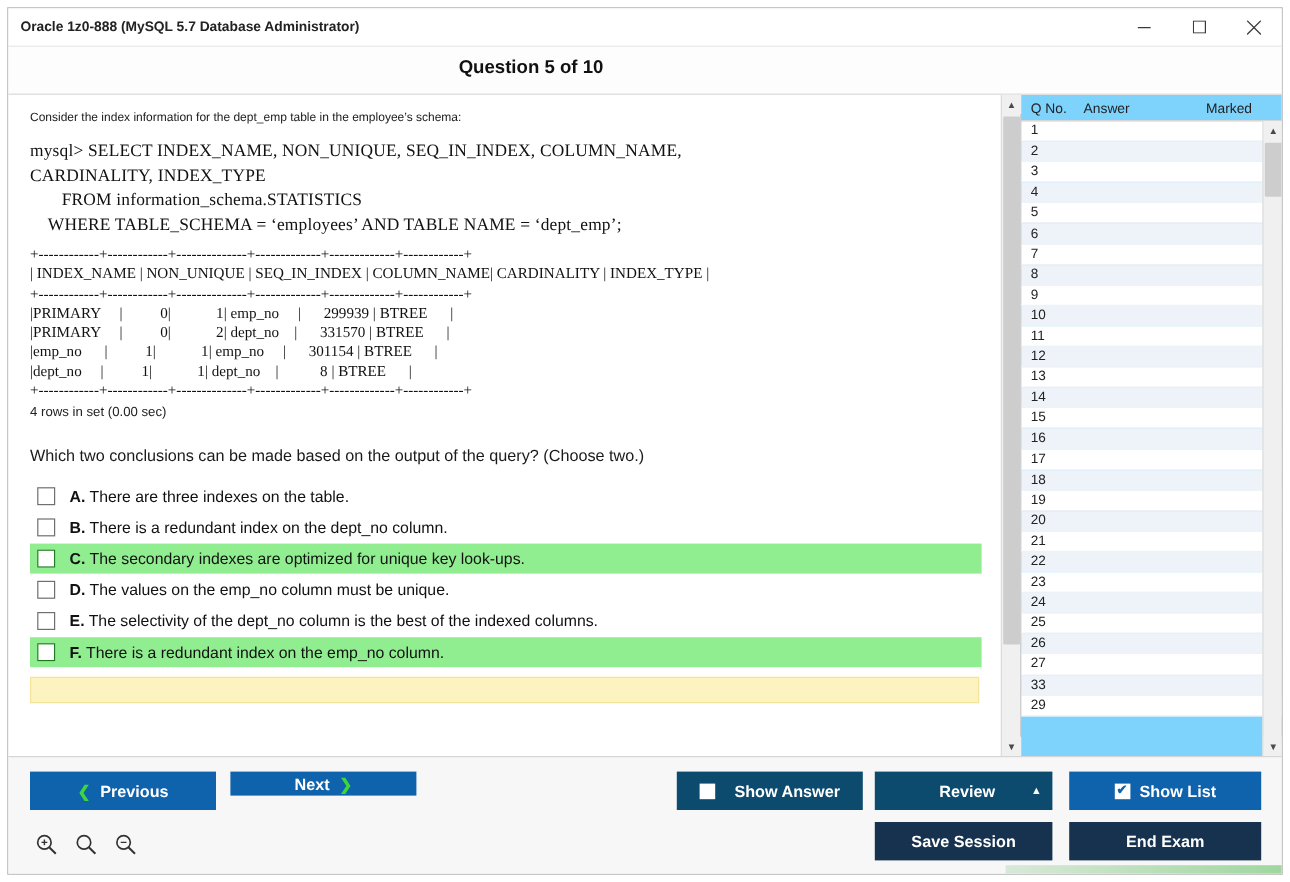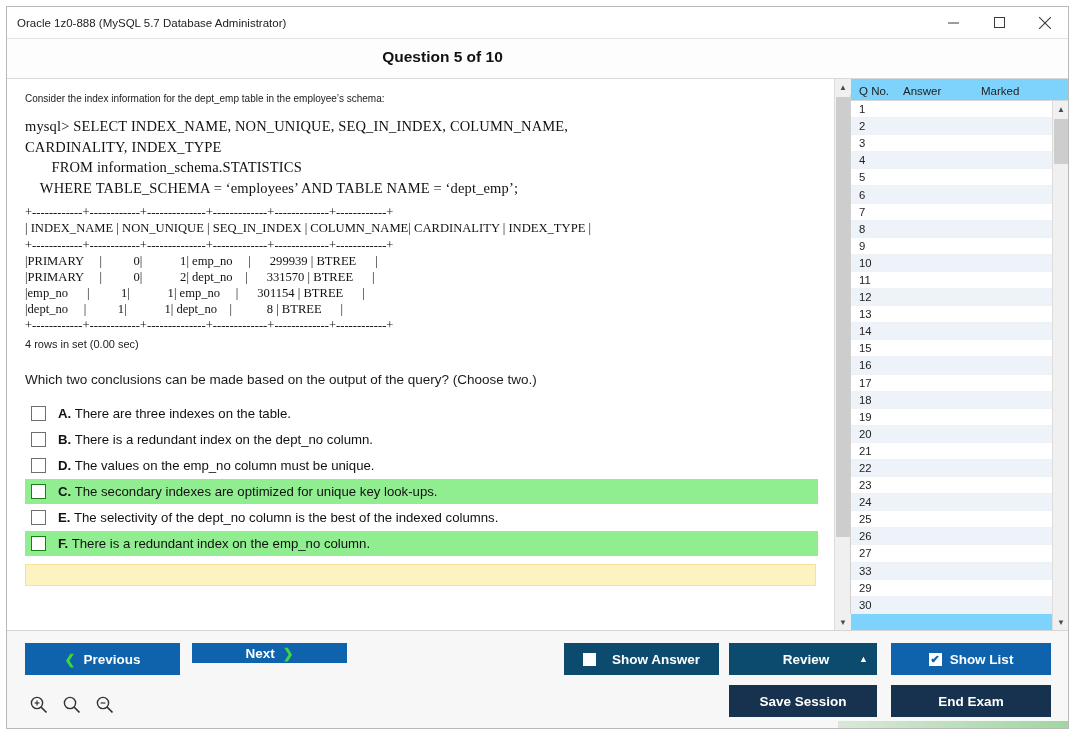"Oracle 1z0-888 (MySQL 5.7 Database" .titlebar .title { font-weight: none -> bold }
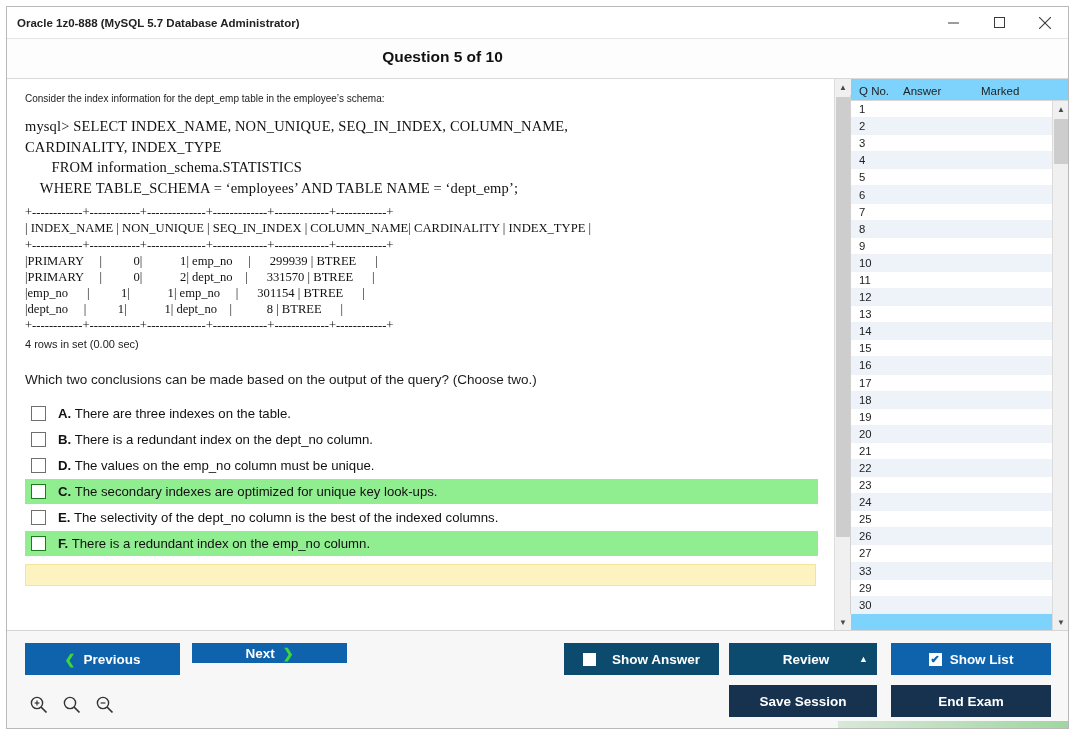"Marked" .listhead .c3 { margin-left: none -> 24px }
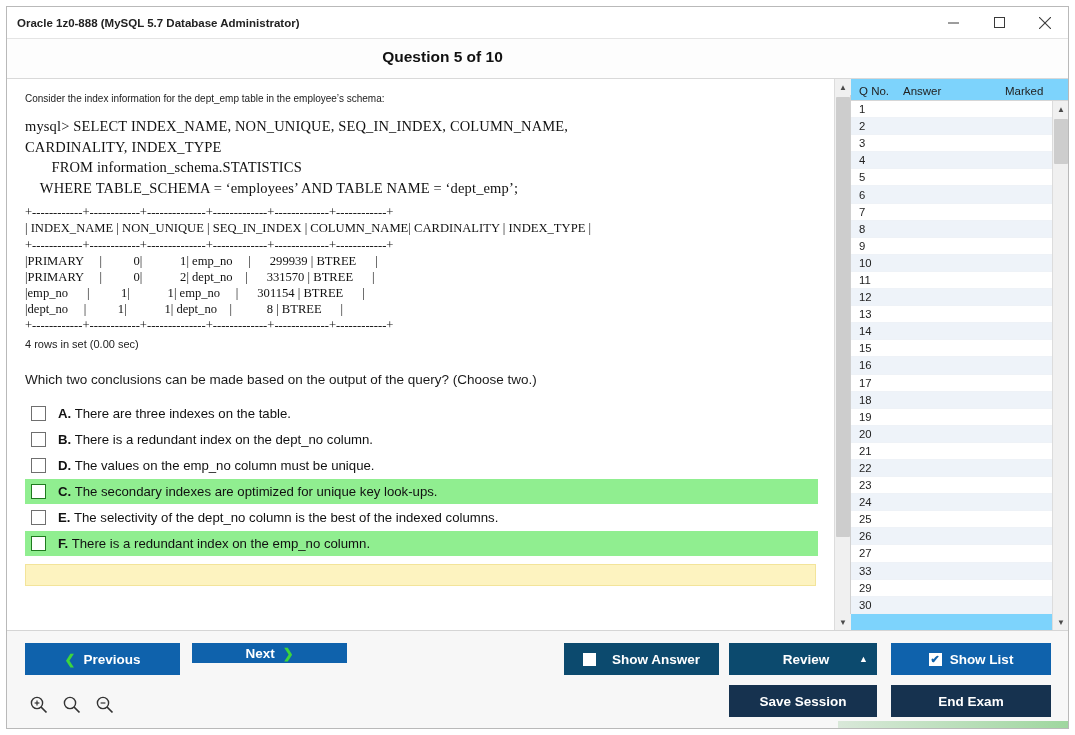"D. The values on the" div.option { order: before "C. The secondary indexes are" -> after "C. The secondary indexes are" }
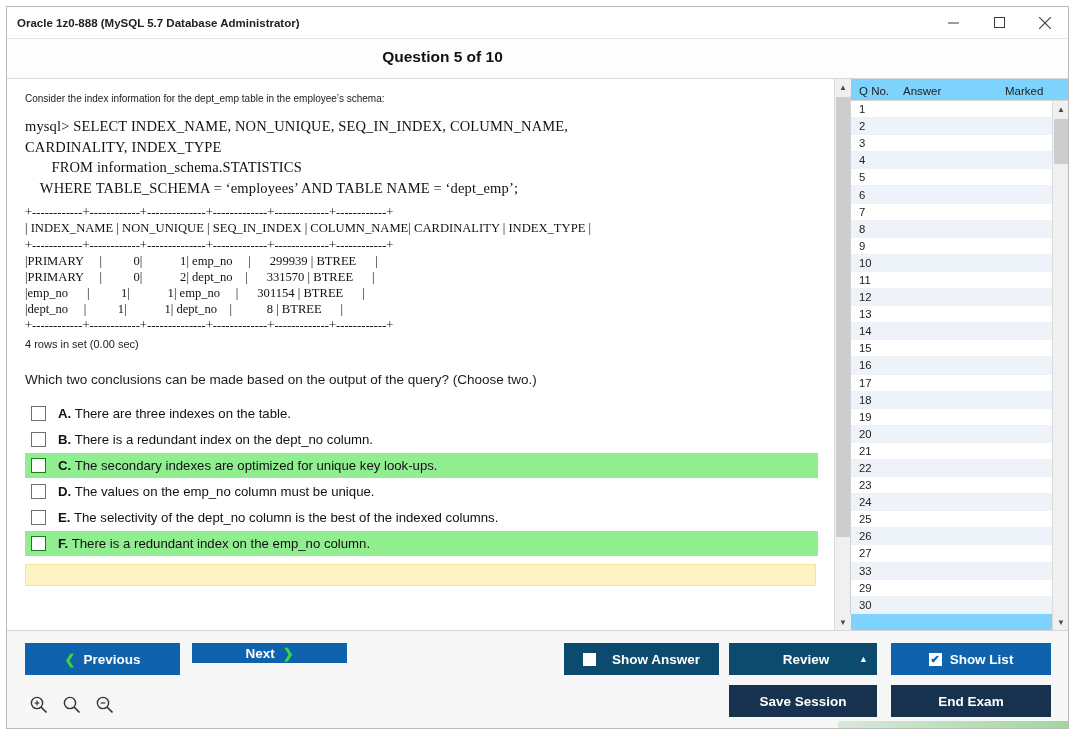"30" div.lrow { html: <div> <div>30</div> <div></div> <div></div> </div> -> none }
